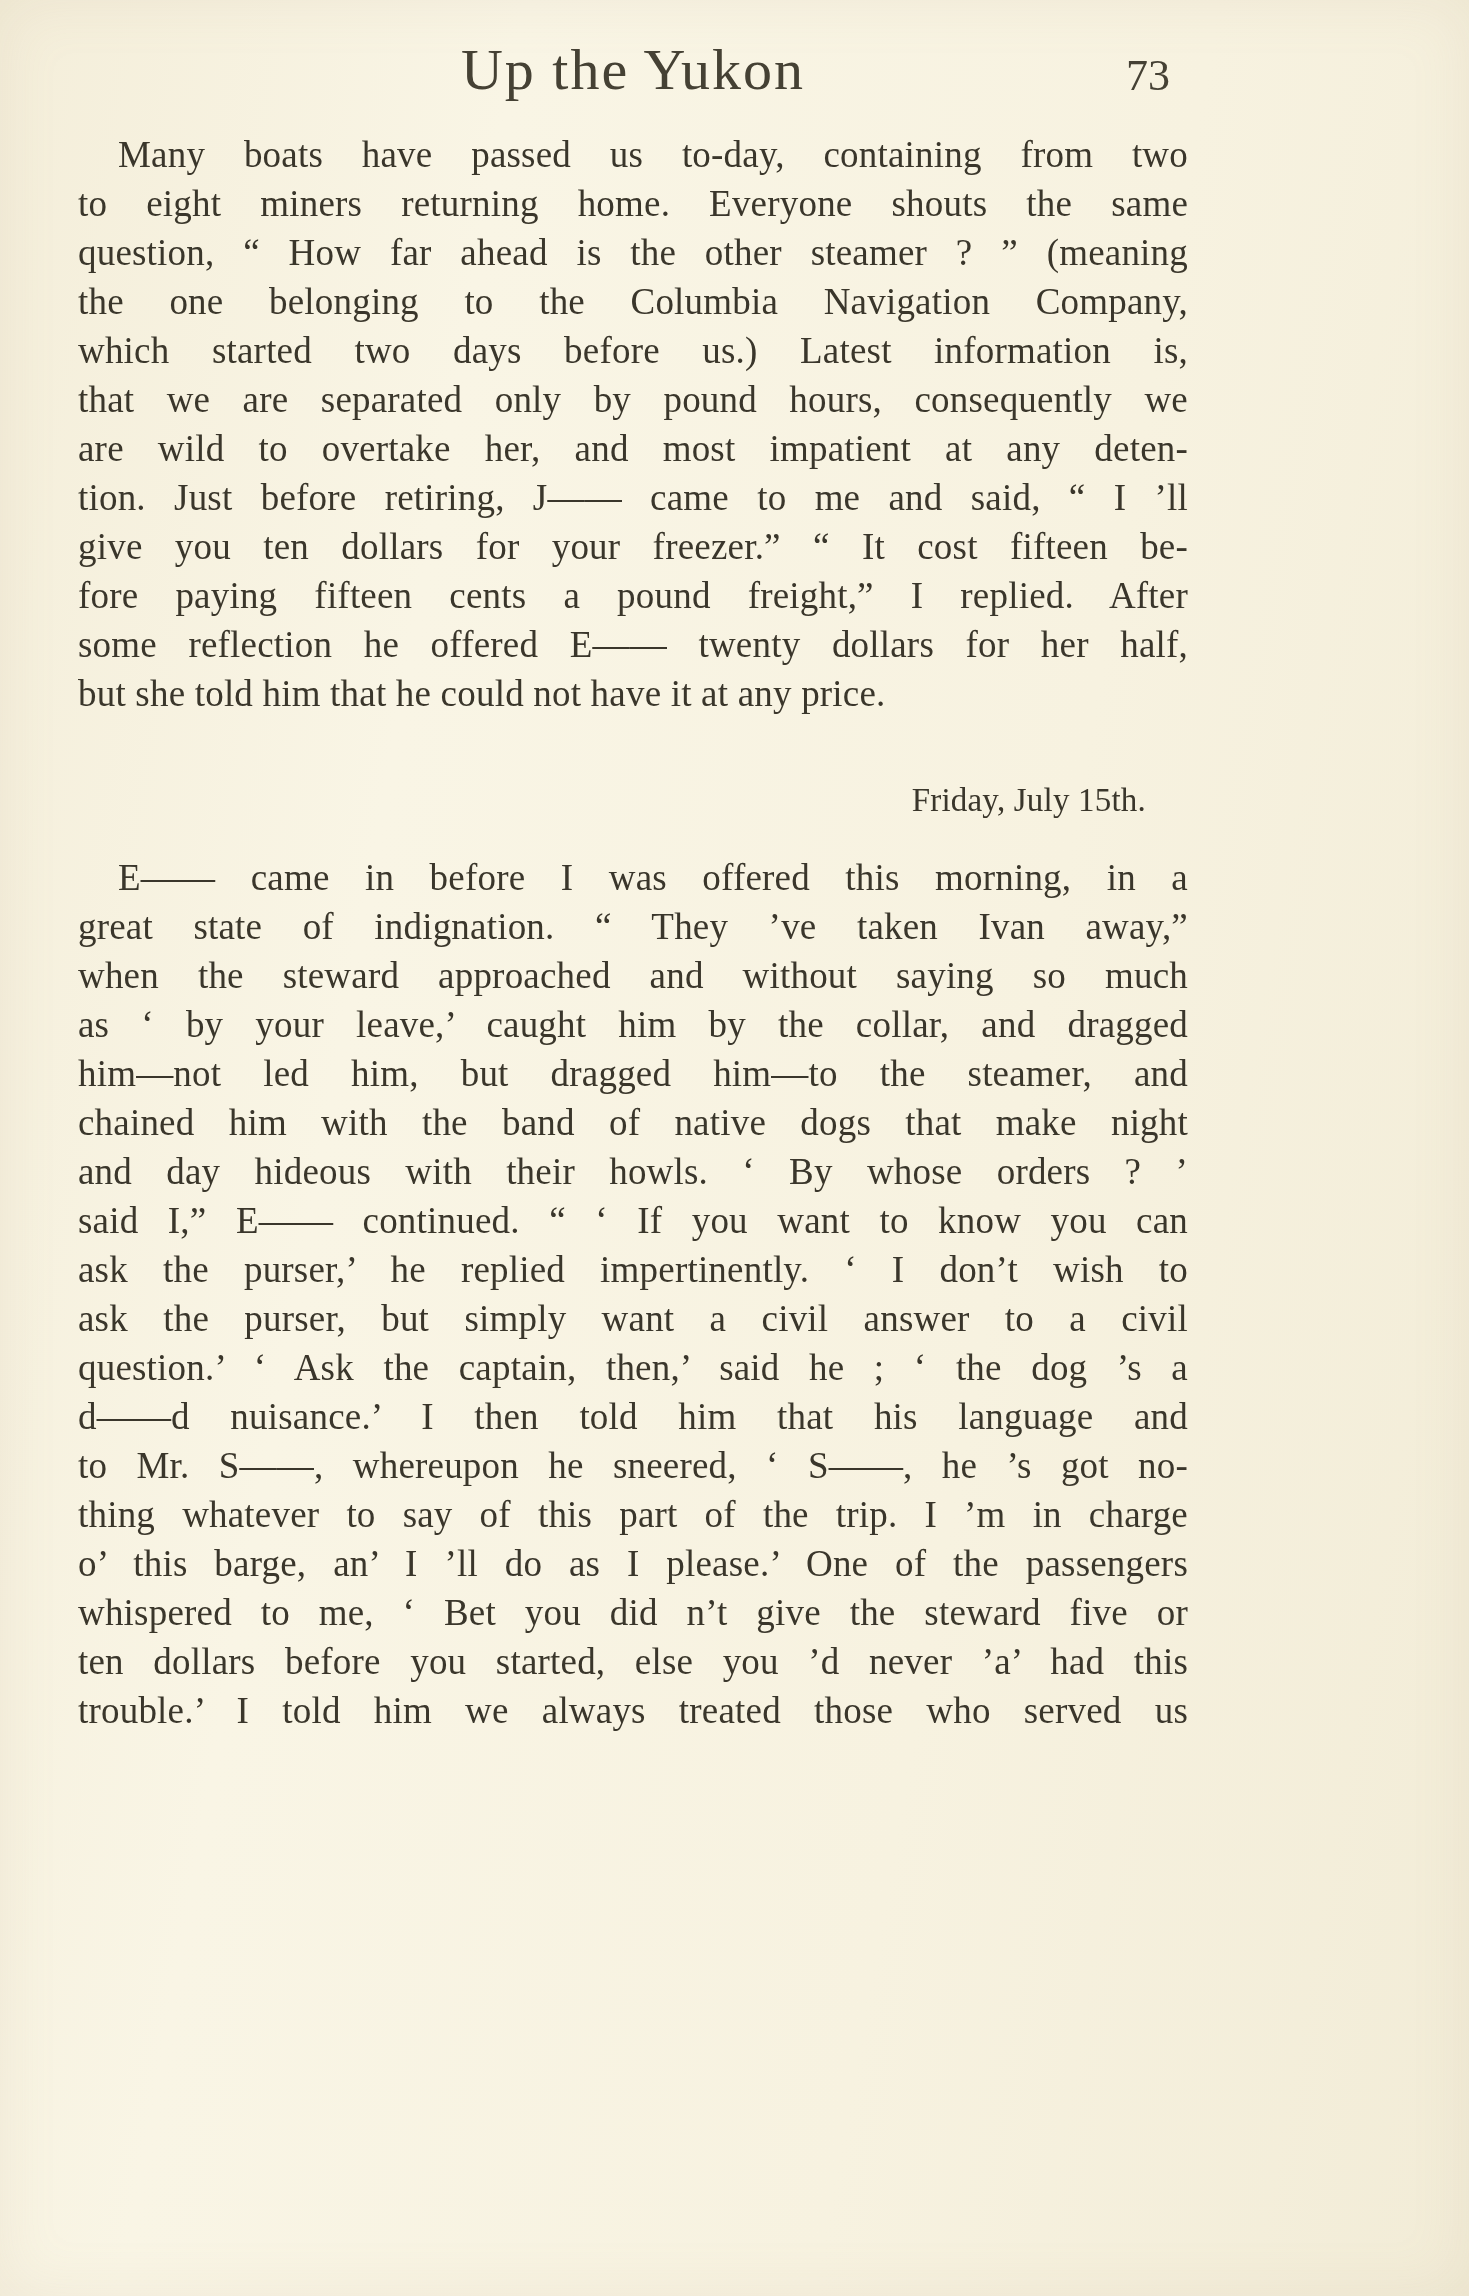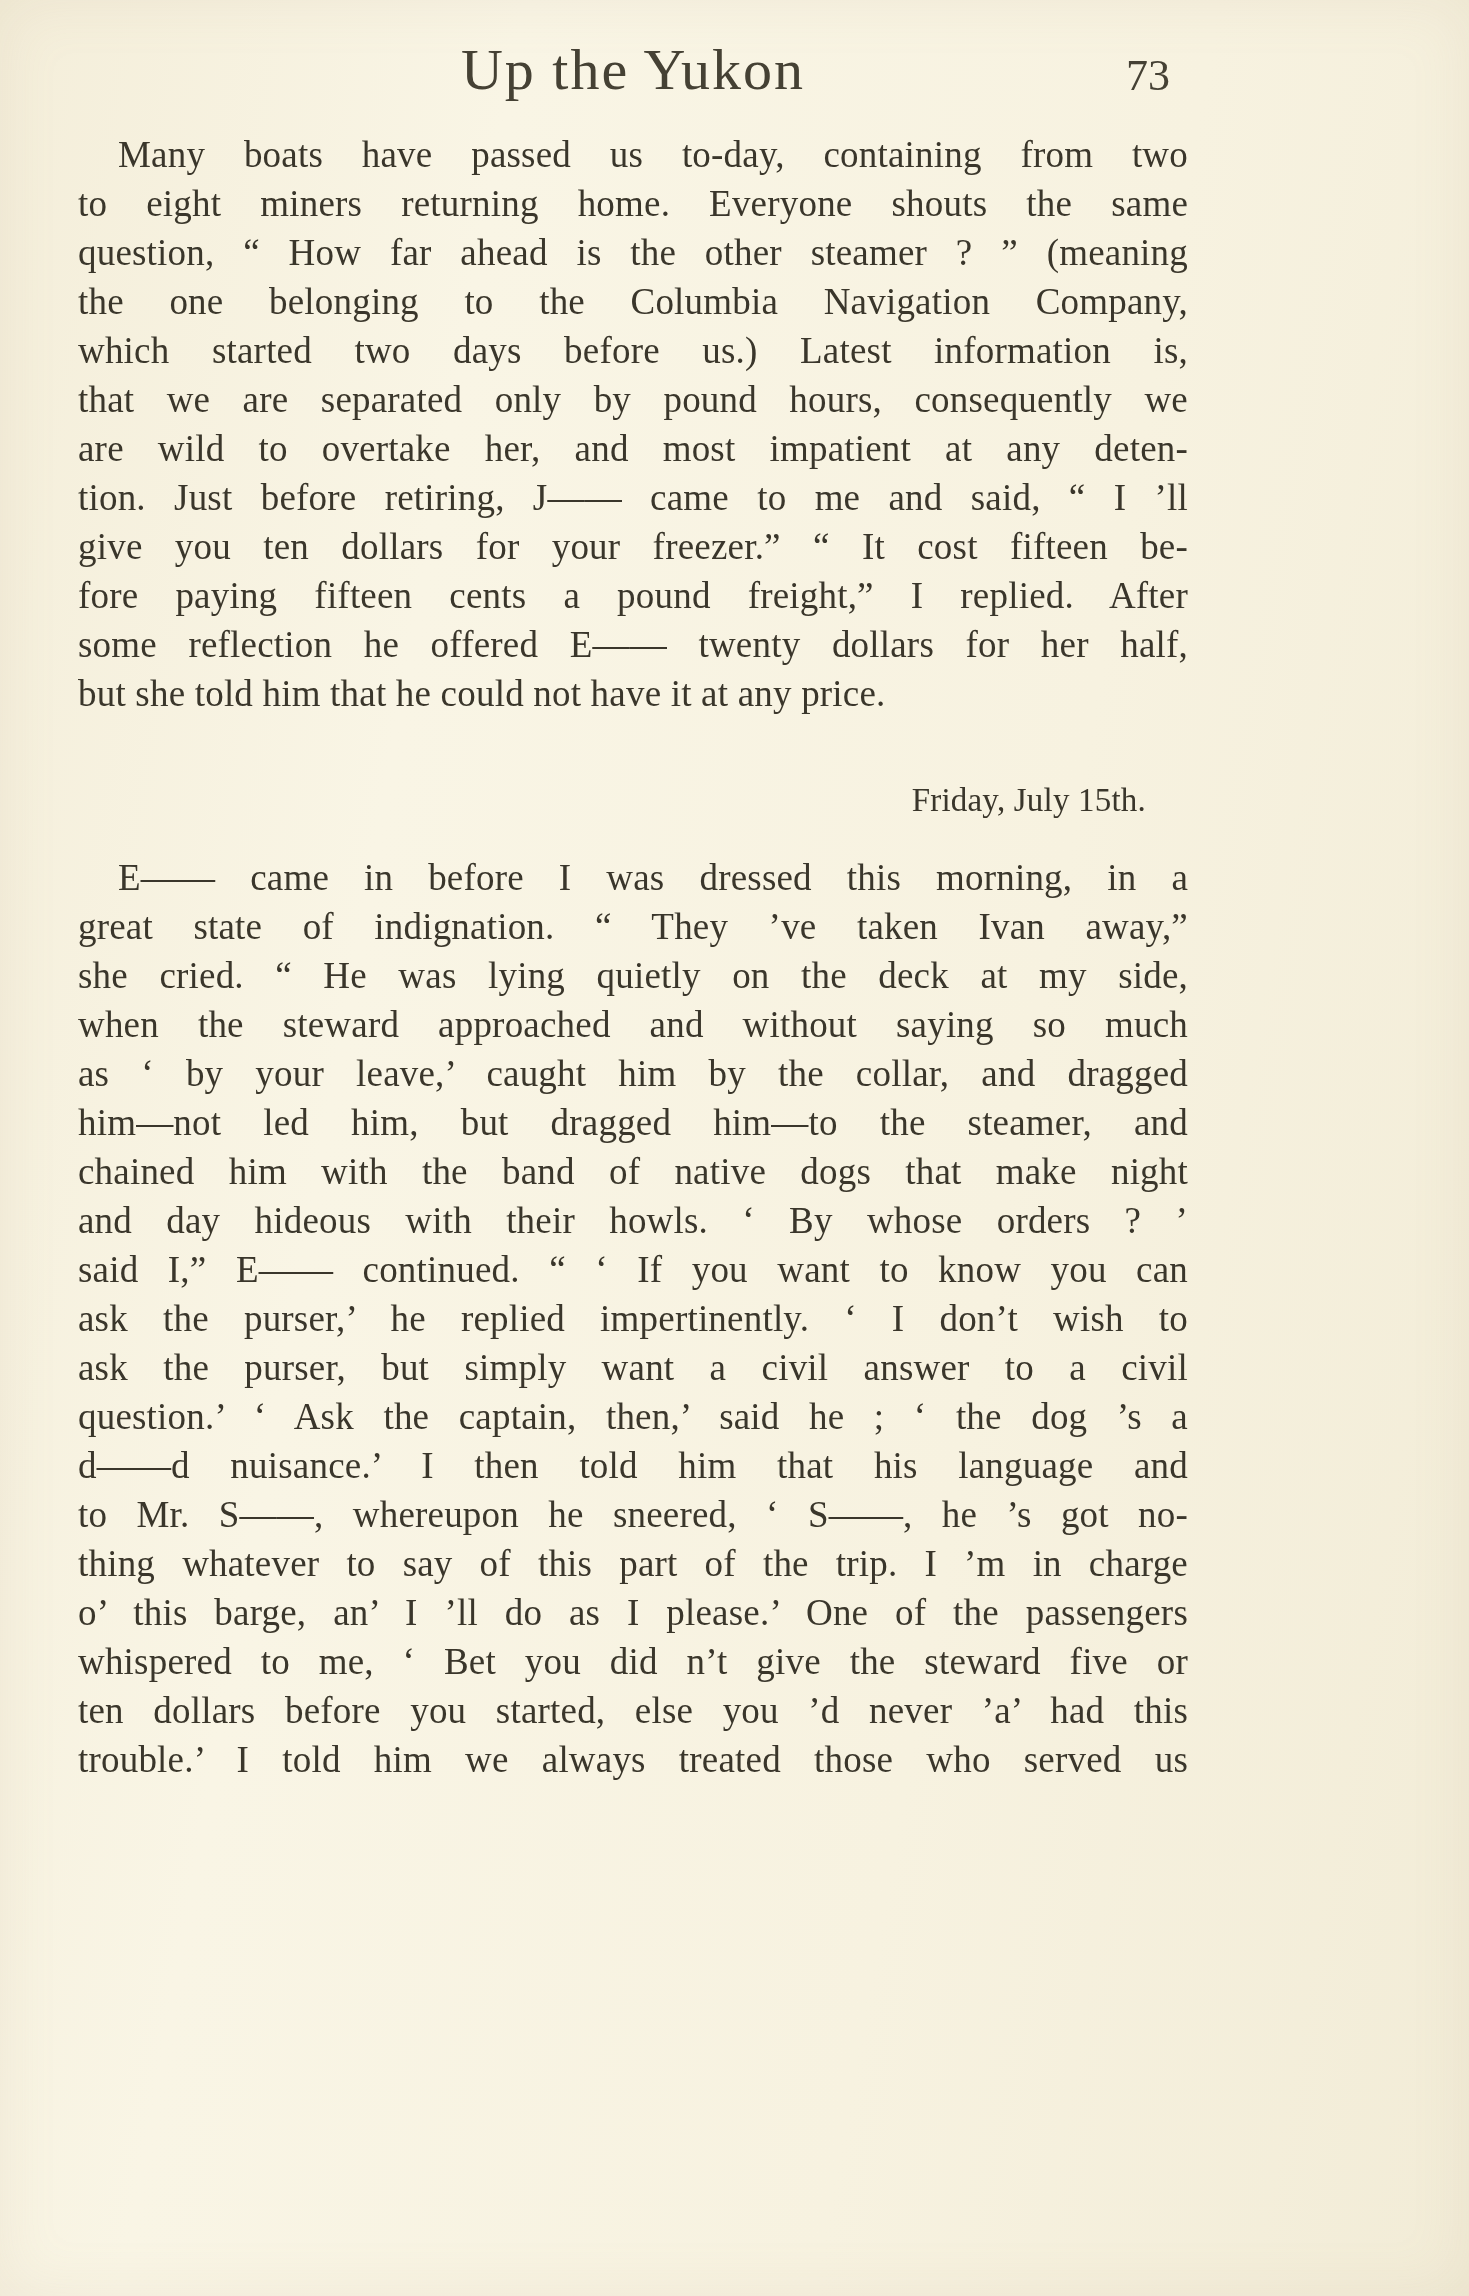"E—— came in before I" div.line { text: dressed -> offered }
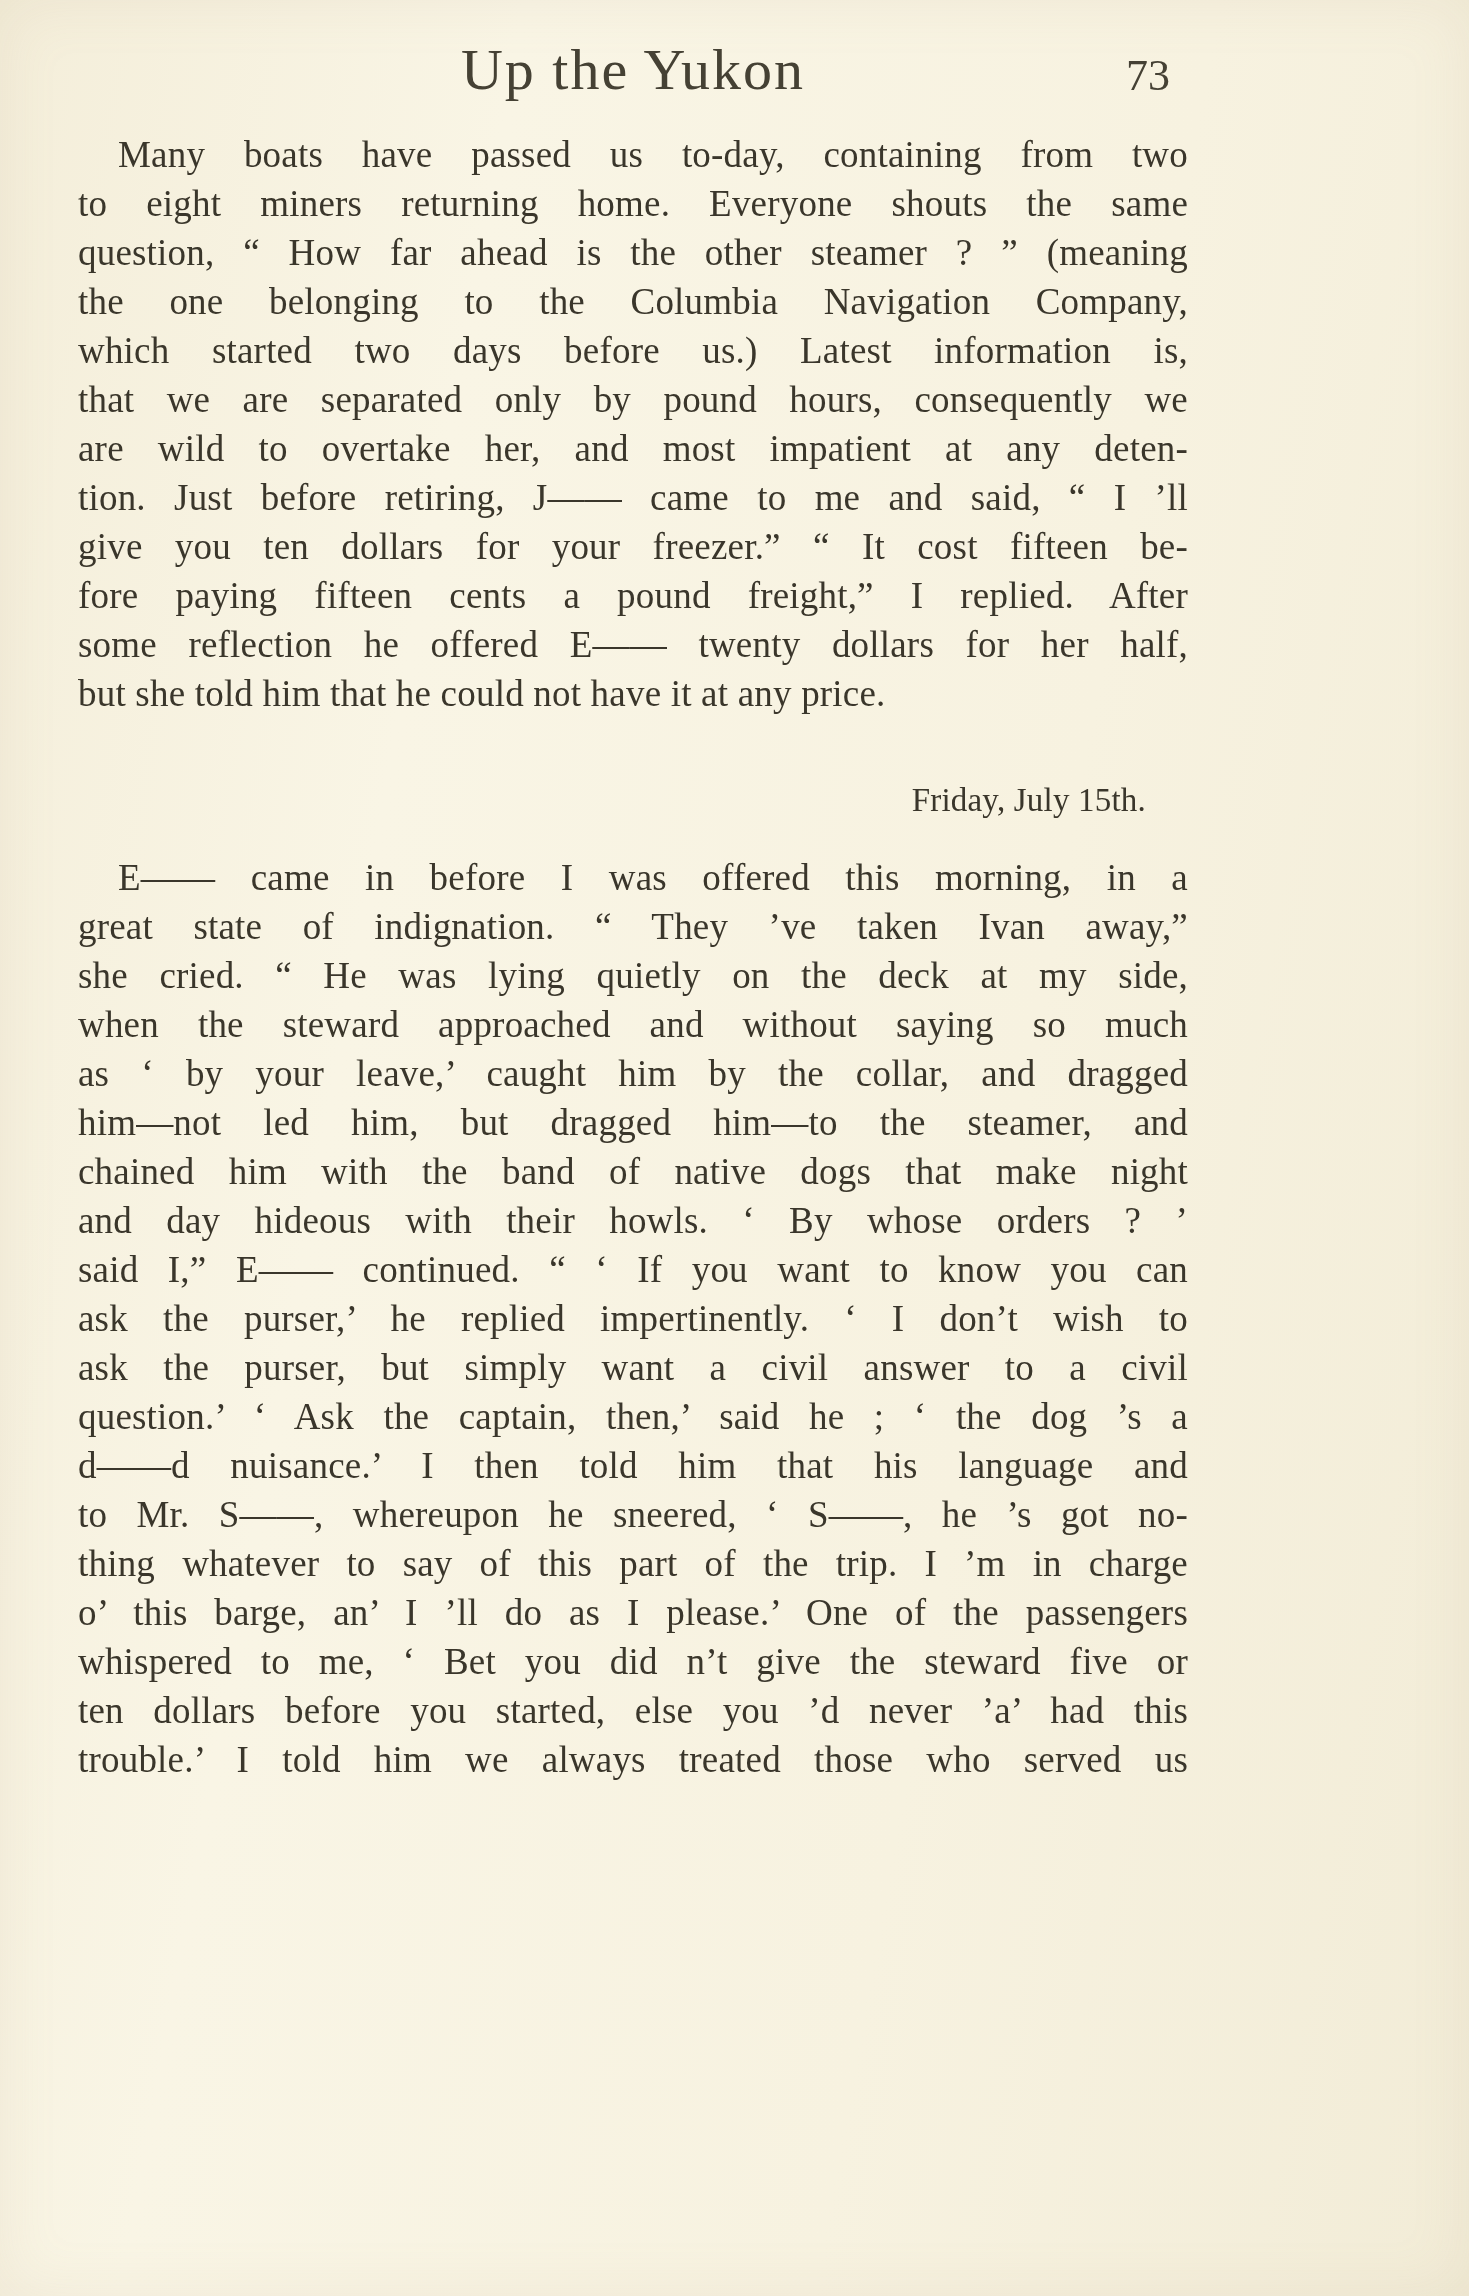"she cried. “ He was" div.line { html: <div>she cried. “ He was lying quietly on the deck at my side,</div> -> none }
